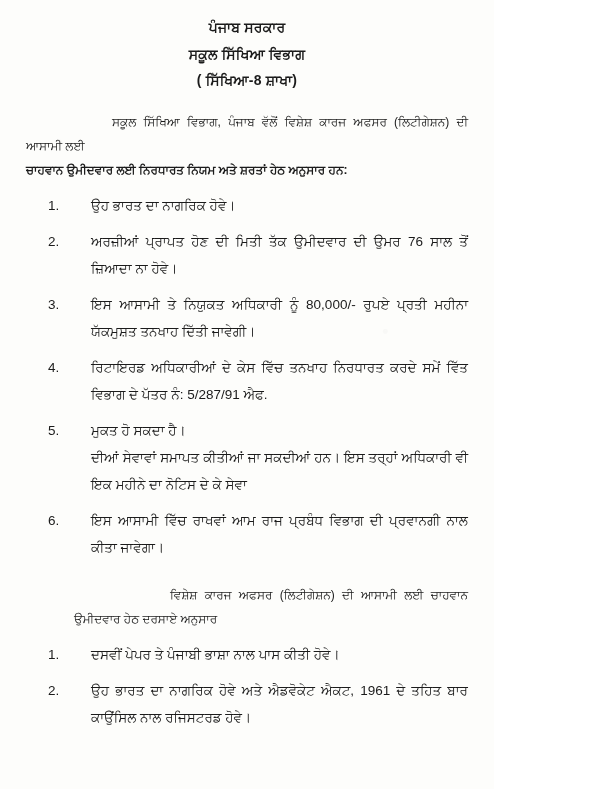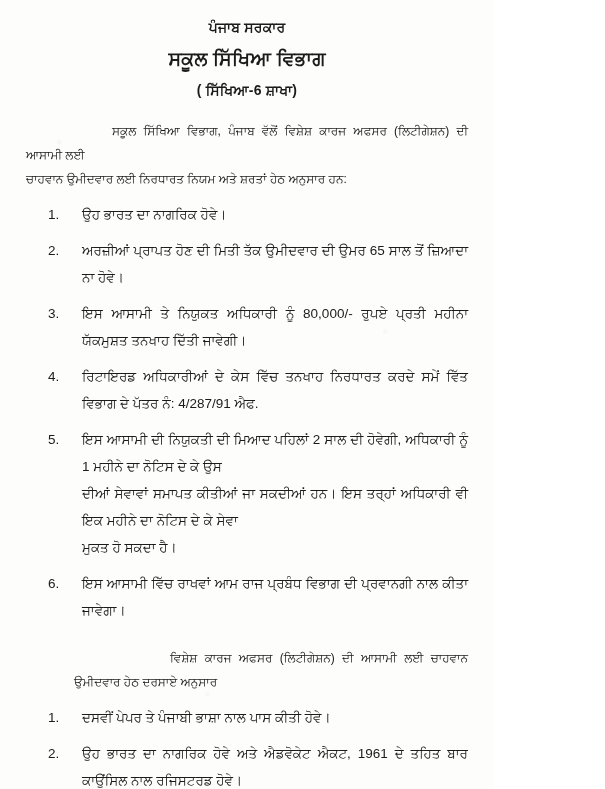"ਸਕੂਲ ਸਿੱਖਿਆ ਵਿਭਾਗ" .head .l2 { font-size: 19px -> 14px }
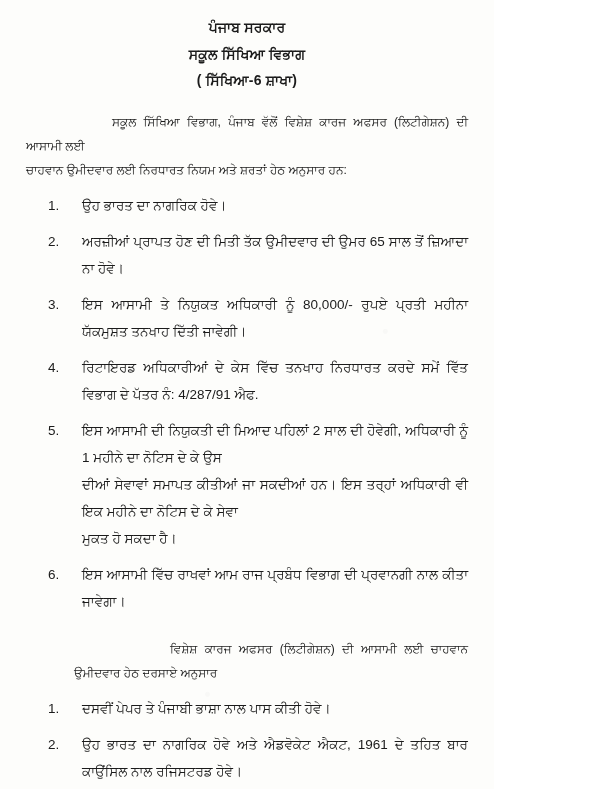"( ਸਿੱਖਿਆ-6 ਸ਼ਾਖਾ)" div.l3 { text: ਸਿੱਖਿਆ-6 -> ਸਿੱਖਿਆ-8 }
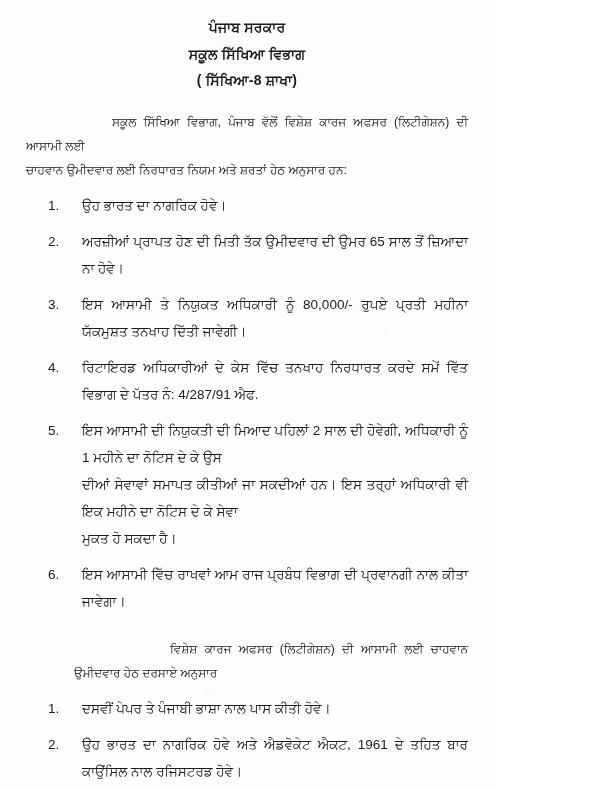"ਚਾਹਵਾਨ ਉਮੀਦਵਾਰ ਲਈ ਨਿਰਧਾਰਤ ਨਿਯਮ" .para .tail { font-weight: none -> bold }
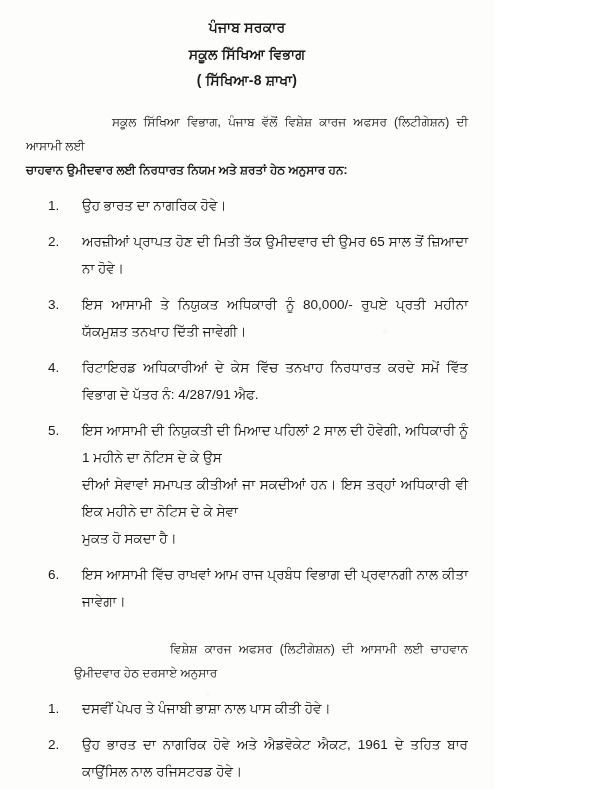"ਉਹ ਭਾਰਤ ਦਾ ਨਾਗਰਿਕ ਹੋਵੇ।" ol.list > li .txt { margin-left: none -> 9px }
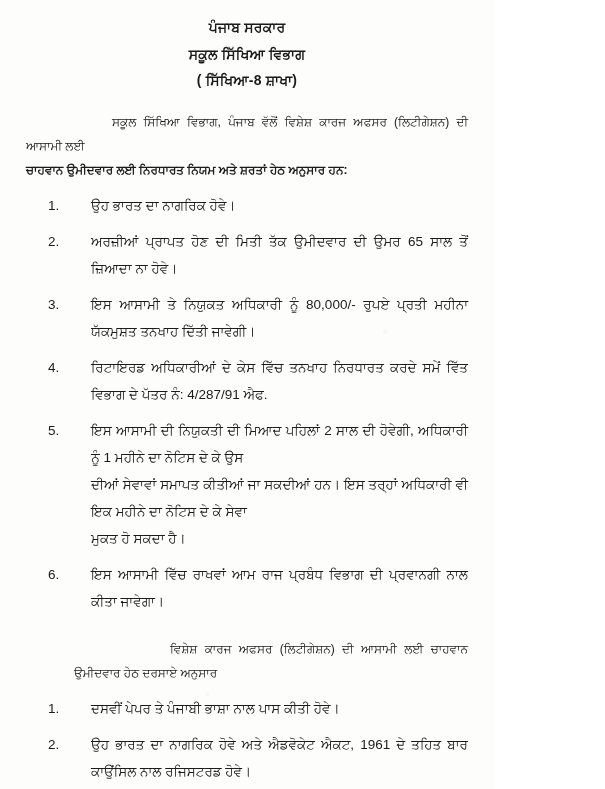"ਅਰਜ਼ੀਆਂ ਪ੍ਰਾਪਤ ਹੋਣ ਦੀ ਮਿਤੀ" span.ln { text: 65 -> 76 }
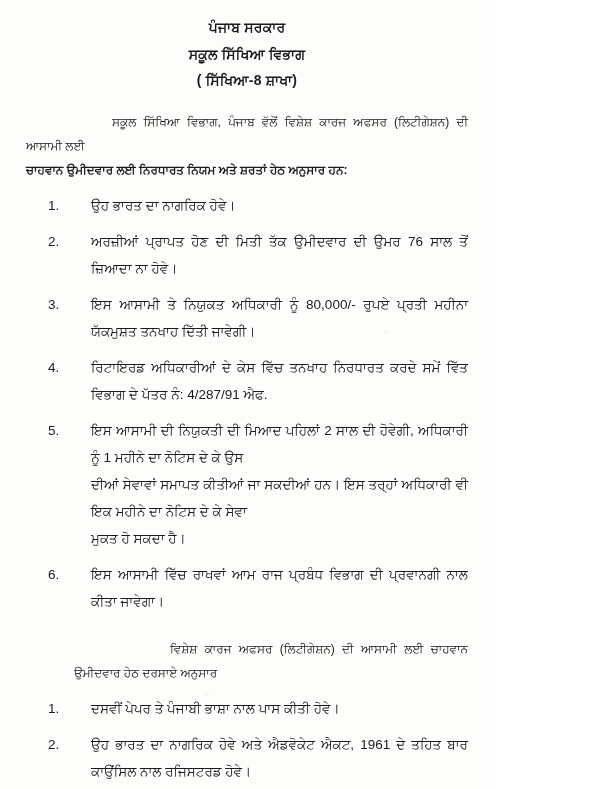"ਰਿਟਾਇਰਡ ਅਧਿਕਾਰੀਆਂ ਦੇ ਕੇਸ ਵਿੱਚ" span.ln { text: 4/287/91 -> 5/287/91 }
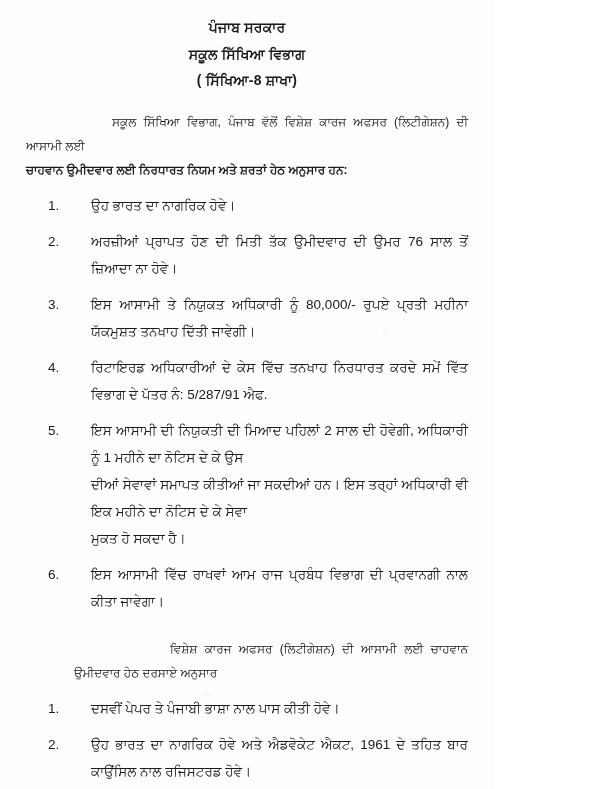"ਇਸ ਆਸਾਮੀ ਦੀ ਨਿਯੁਕਤੀ ਦੀ" span.ln { html: <span>ਇਸ ਆਸਾਮੀ ਦੀ ਨਿਯੁਕਤੀ ਦੀ ਮਿਆਦ ਪਹਿਲਾਂ 2 ਸਾਲ ਦੀ ਹੋਵੇਗੀ, ਅਧਿਕਾਰੀ ਨੂੰ 1 ਮਹੀਨੇ ਦਾ ਨੋਟਿਸ ਦੇ ਕੇ ਉਸ</span> -> none }
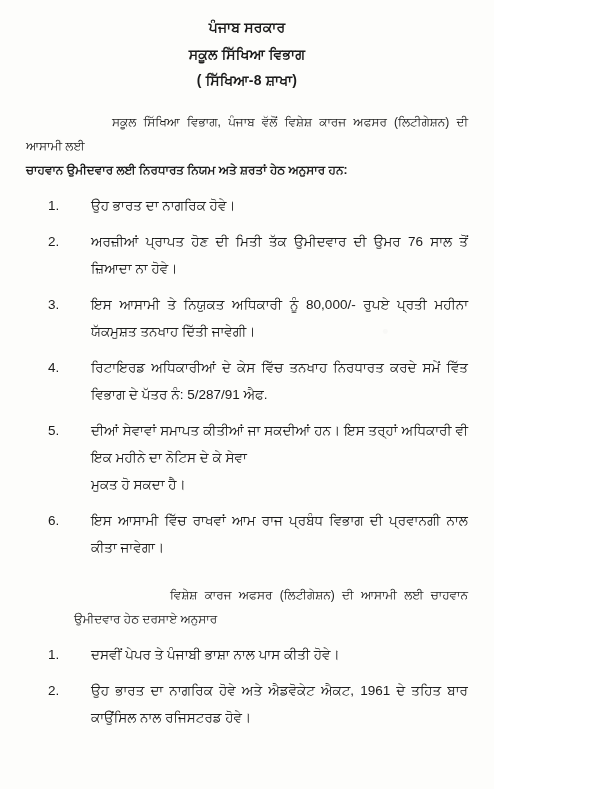"ਦੀਆਂ ਸੇਵਾਵਾਂ ਸਮਾਪਤ ਕੀਤੀਆਂ ਜਾ" span.ln { order: before "ਮੁਕਤ ਹੋ ਸਕਦਾ ਹੈ।" -> after "ਮੁਕਤ ਹੋ ਸਕਦਾ ਹੈ।" }
